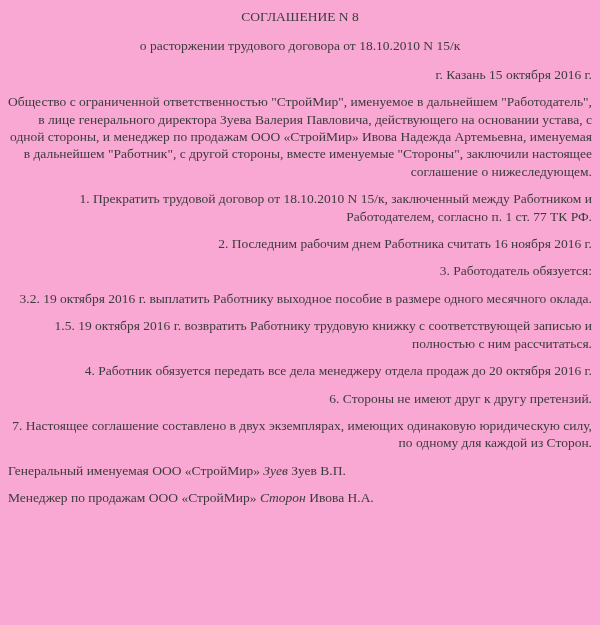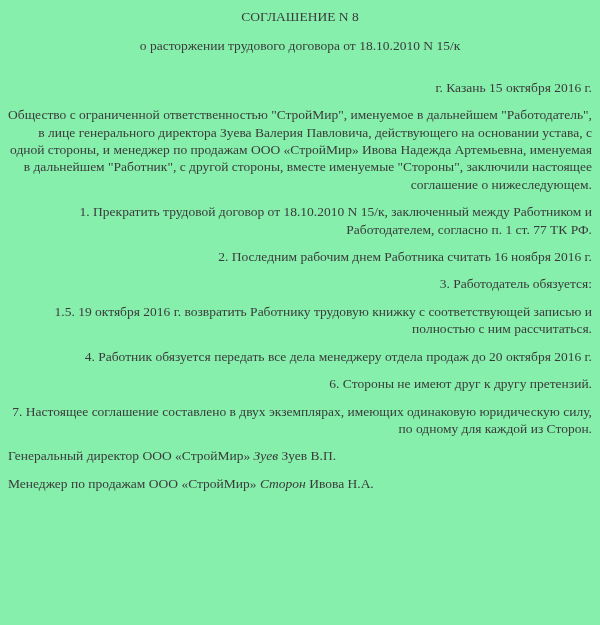"СОГЛАШЕНИЕ N 8" .page { background: #86efac -> #f9a8d4 }
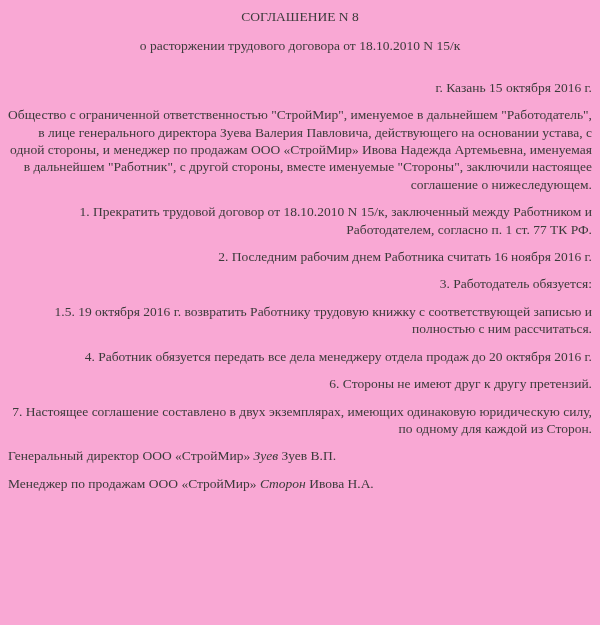"о расторжении трудового договора от" .doc-subtitle { margin: 0 0 24px 0 -> 0 0 11px 0 }
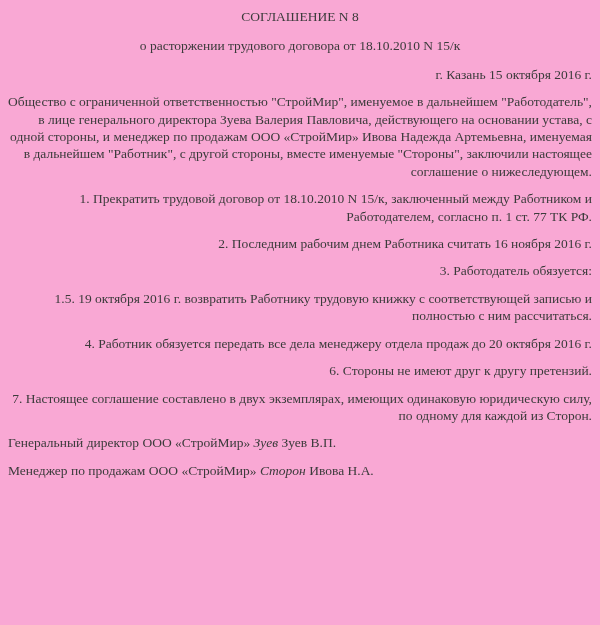"3.2. 19 октября 2016 г." p.para { html: none -> <p>3.2. 19 октября 2016 г. выплатить Работнику выходное пособие в размере одного месячного оклада.</p> }
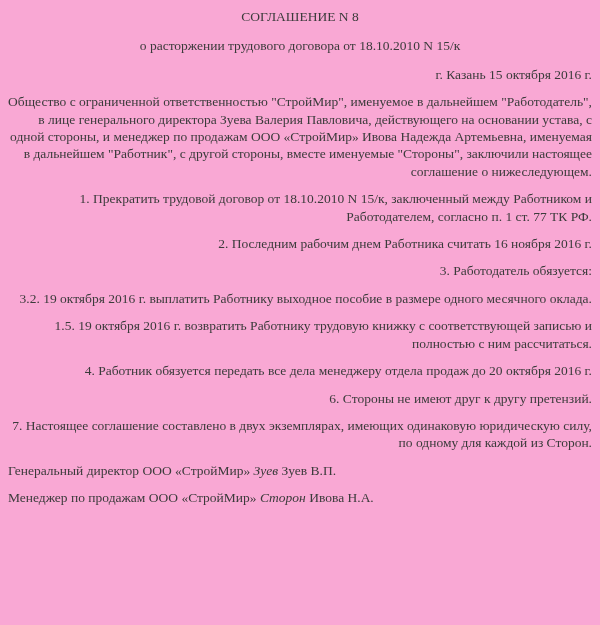"Генеральный директор ООО «СтройМир»" span { text: директор -> именуемая }
